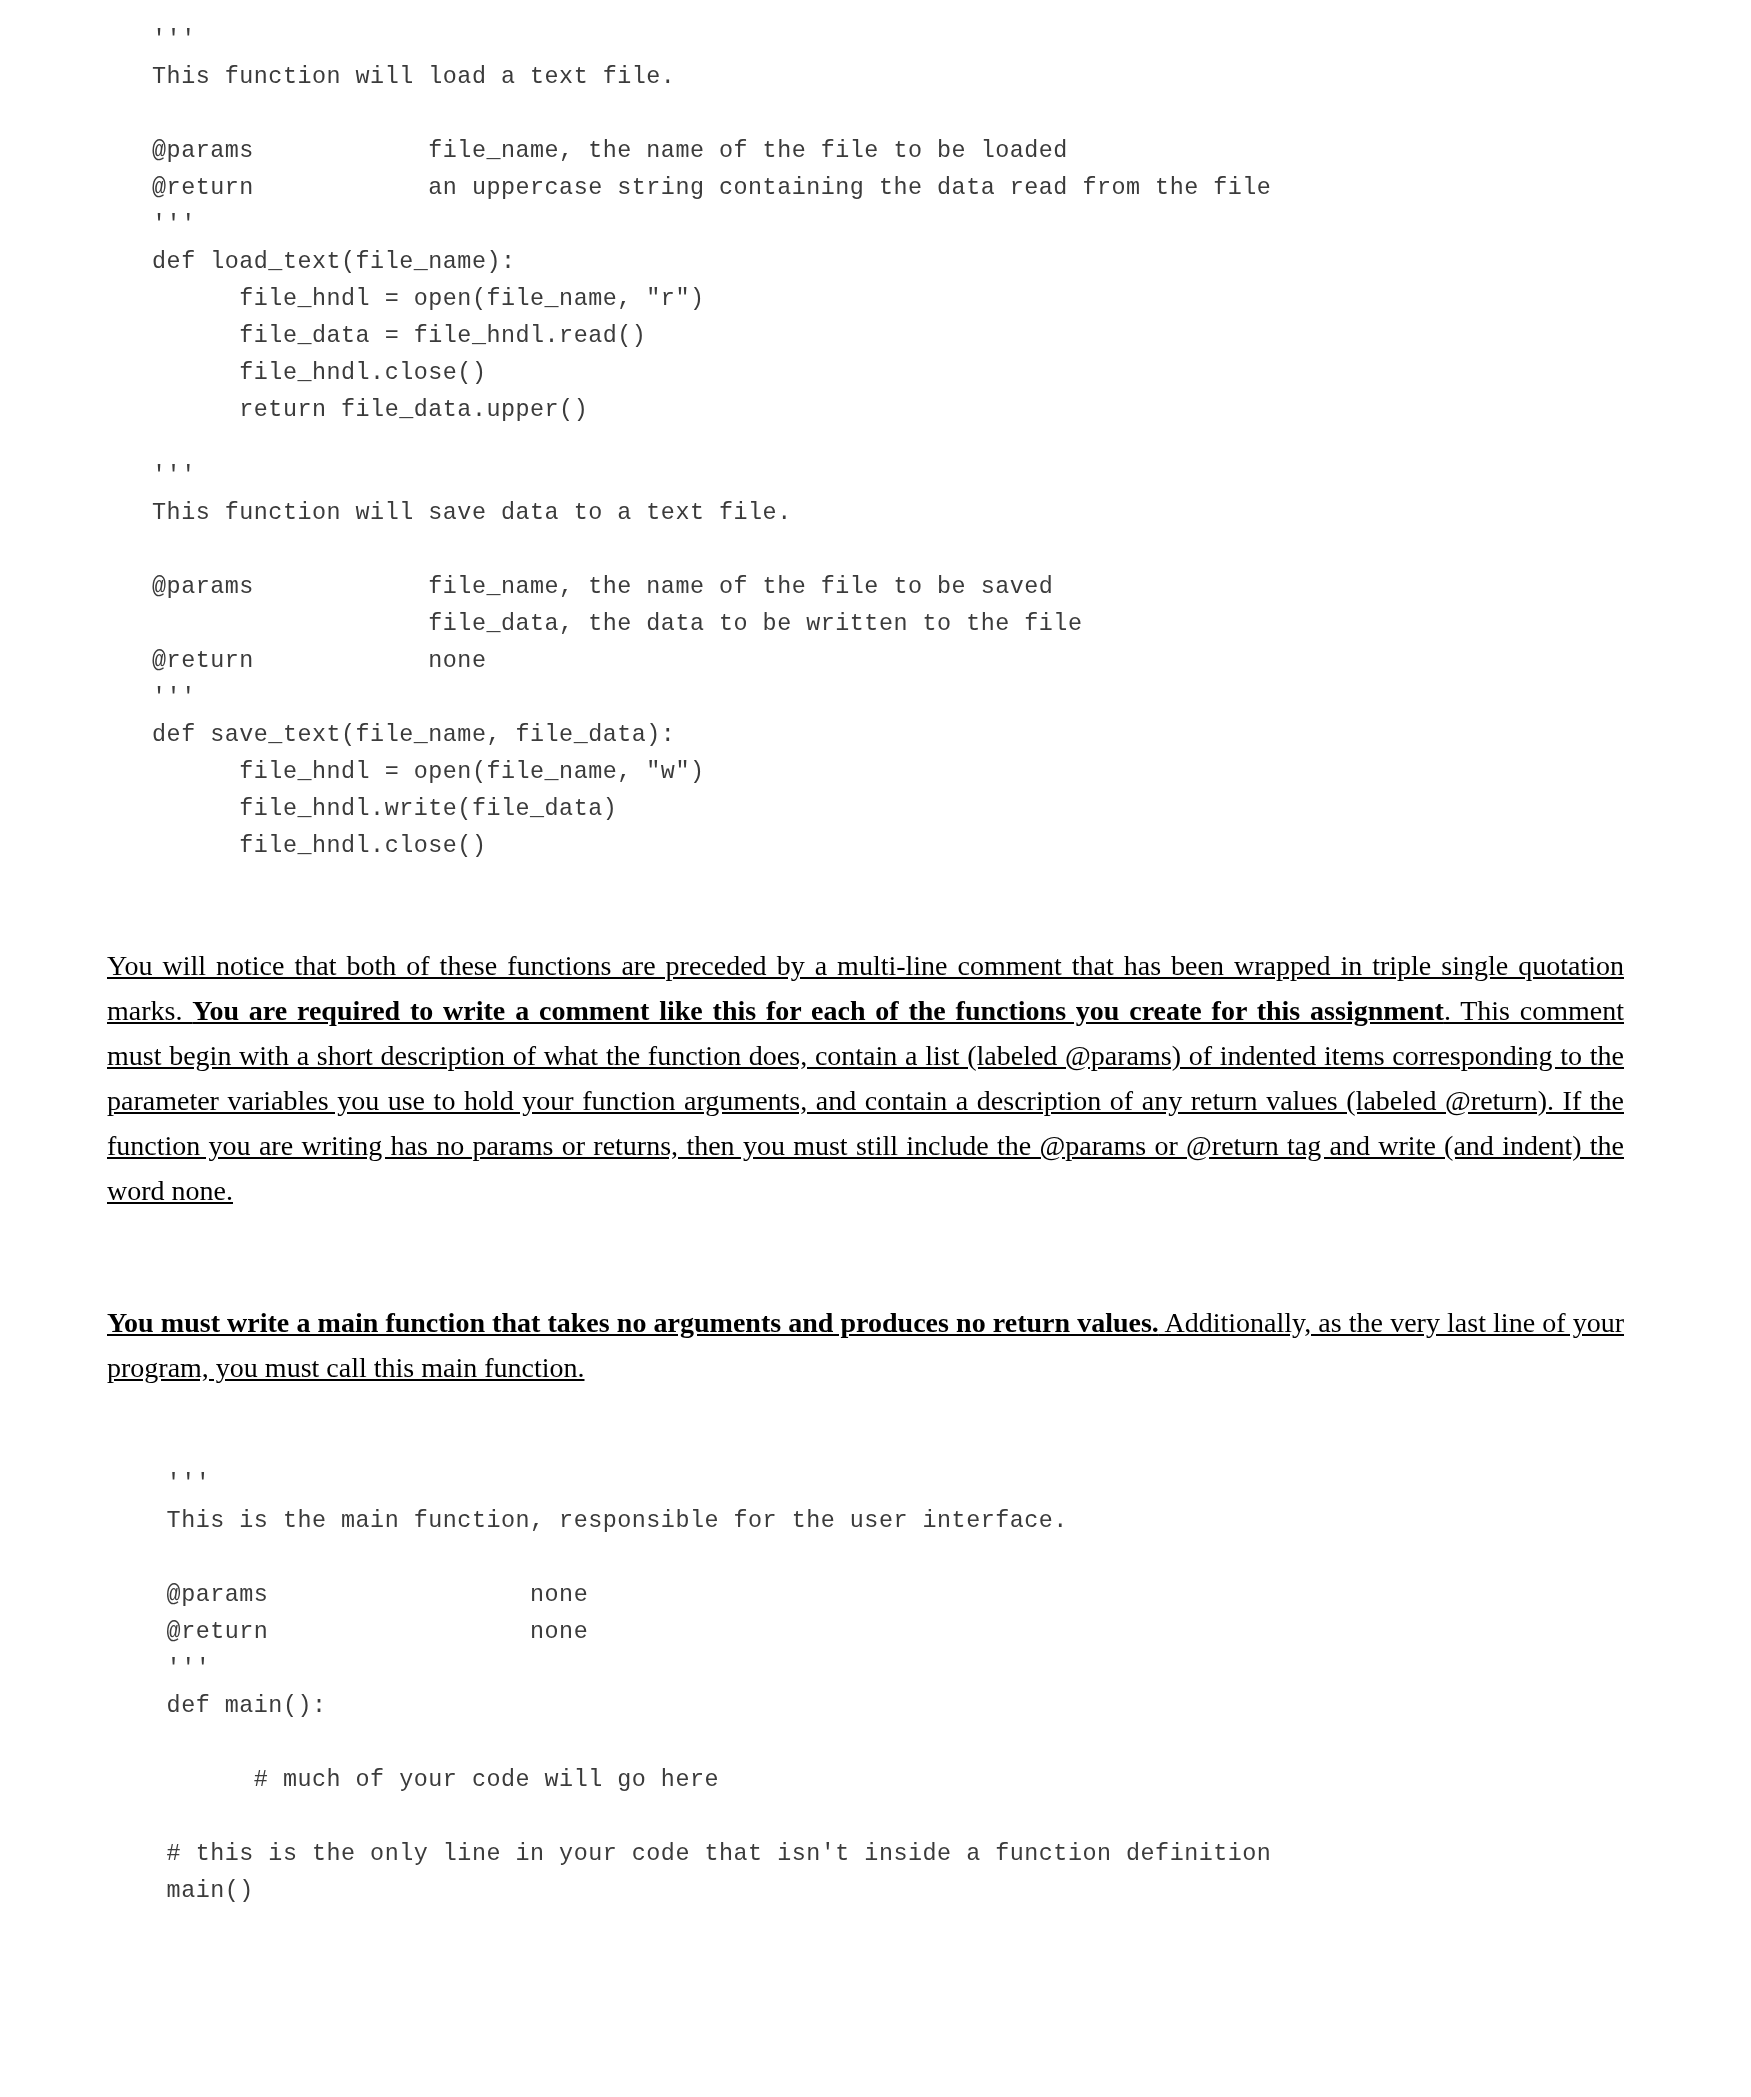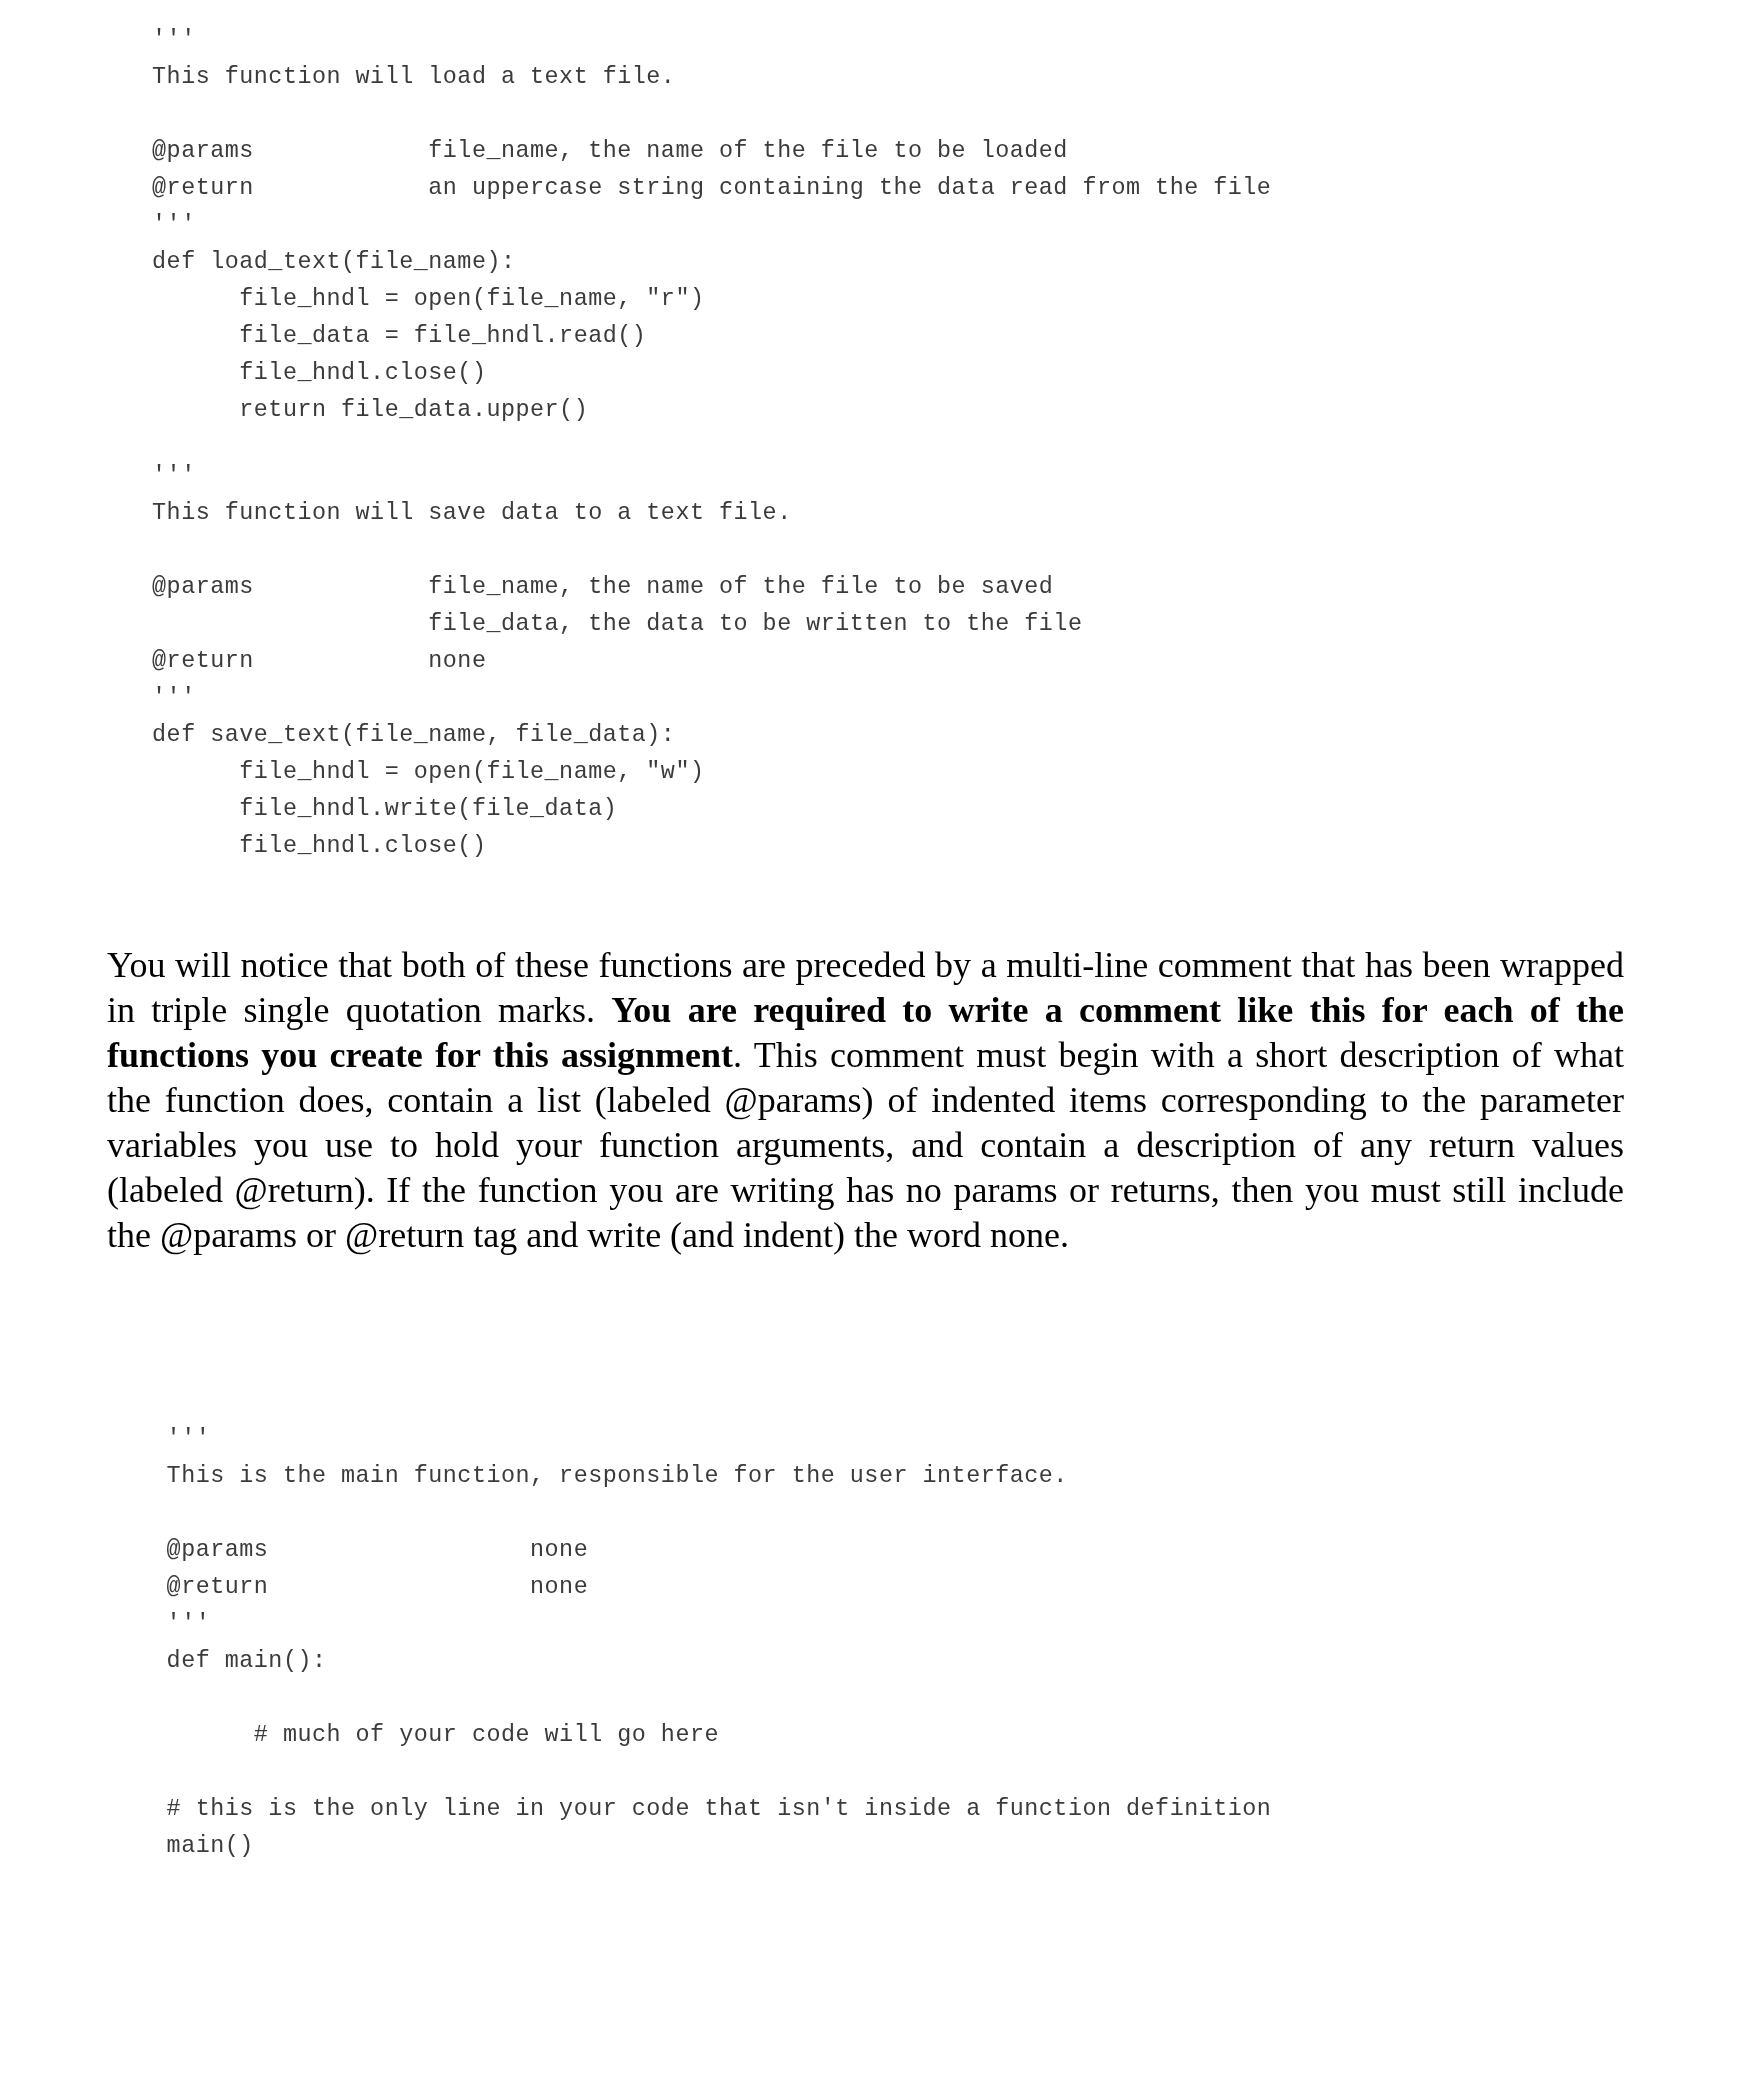"You will notice that both" .prose { font-size: 36px -> 28px; text-decoration: none -> underline }
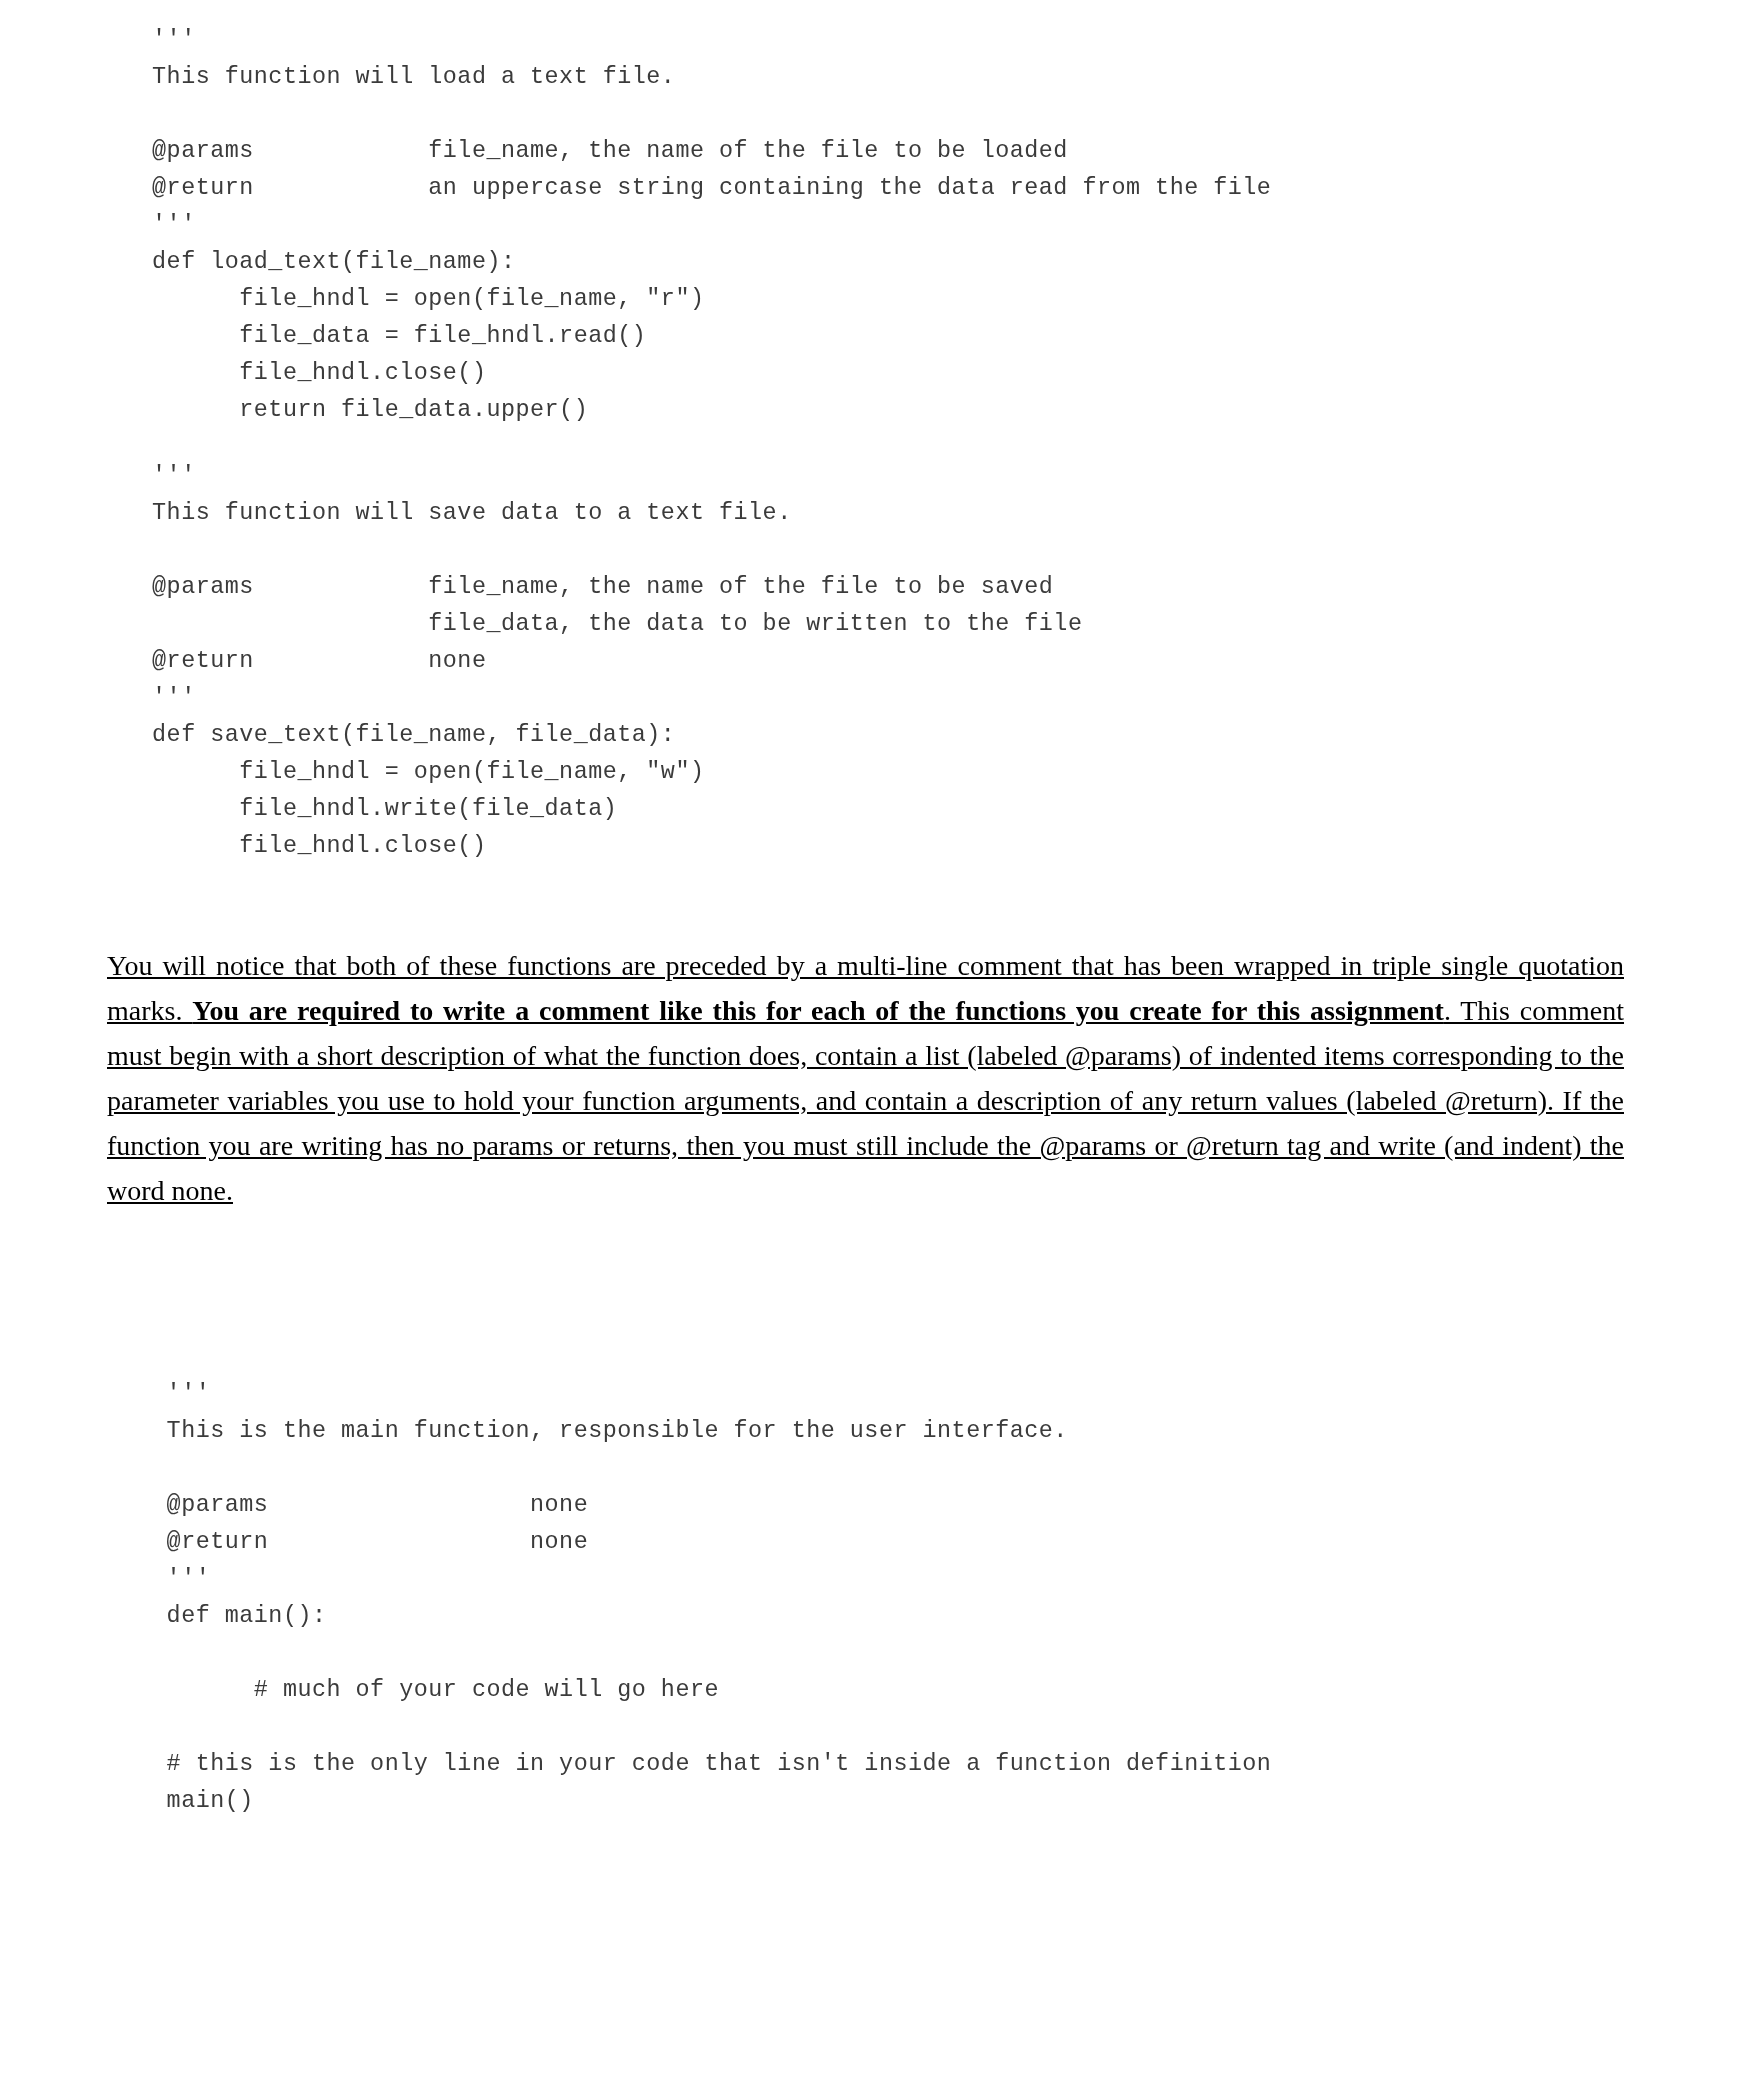"You must write a main" p.prose { html: none -> <p><strong>You must write a main function that takes no arguments and produces no return values.</strong><span> Additionally, as the very last line of your program, you must call this main function.</span></p> }
